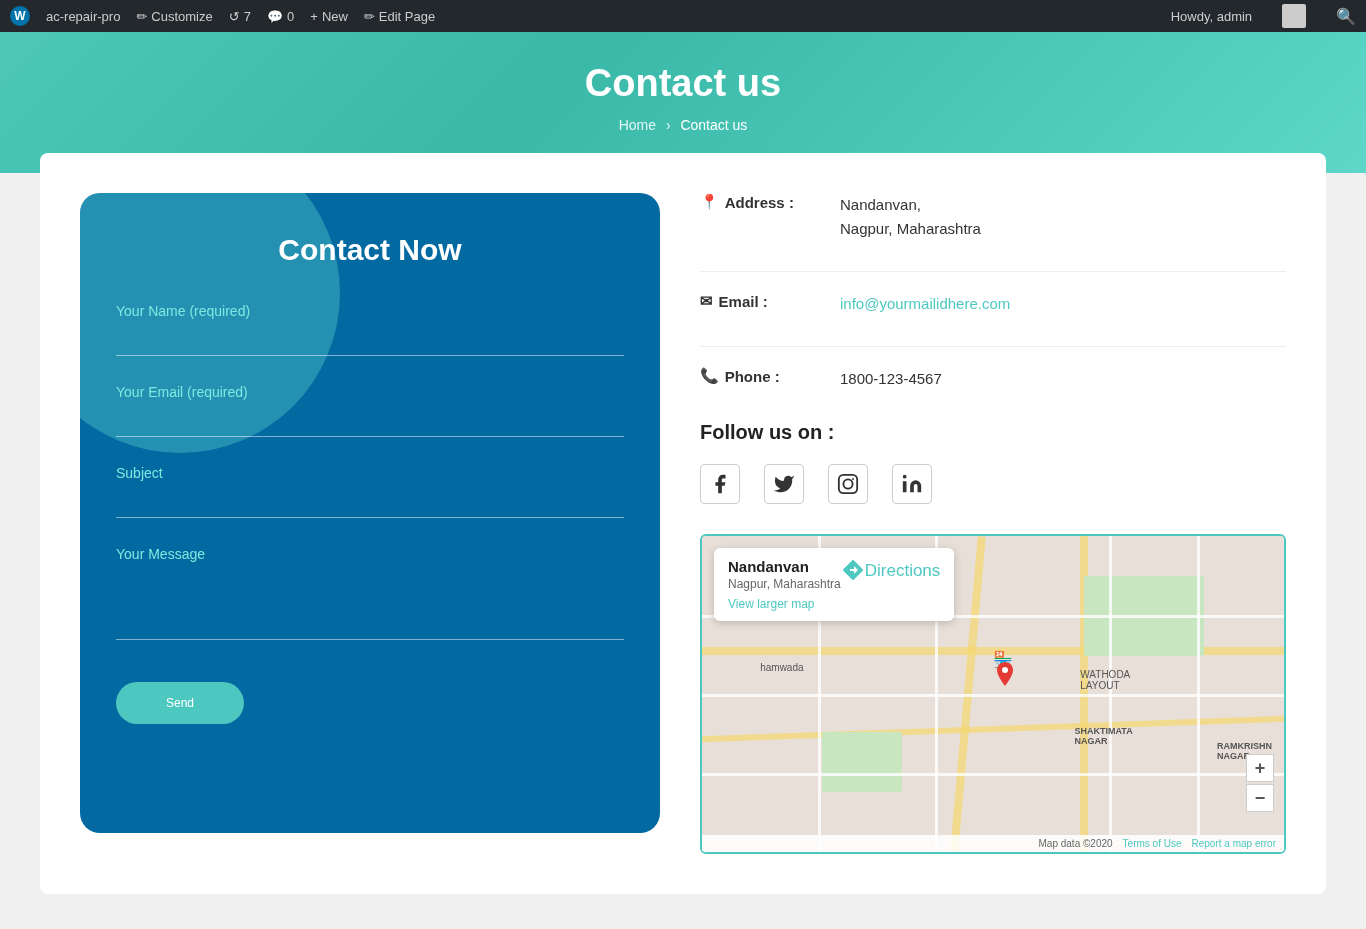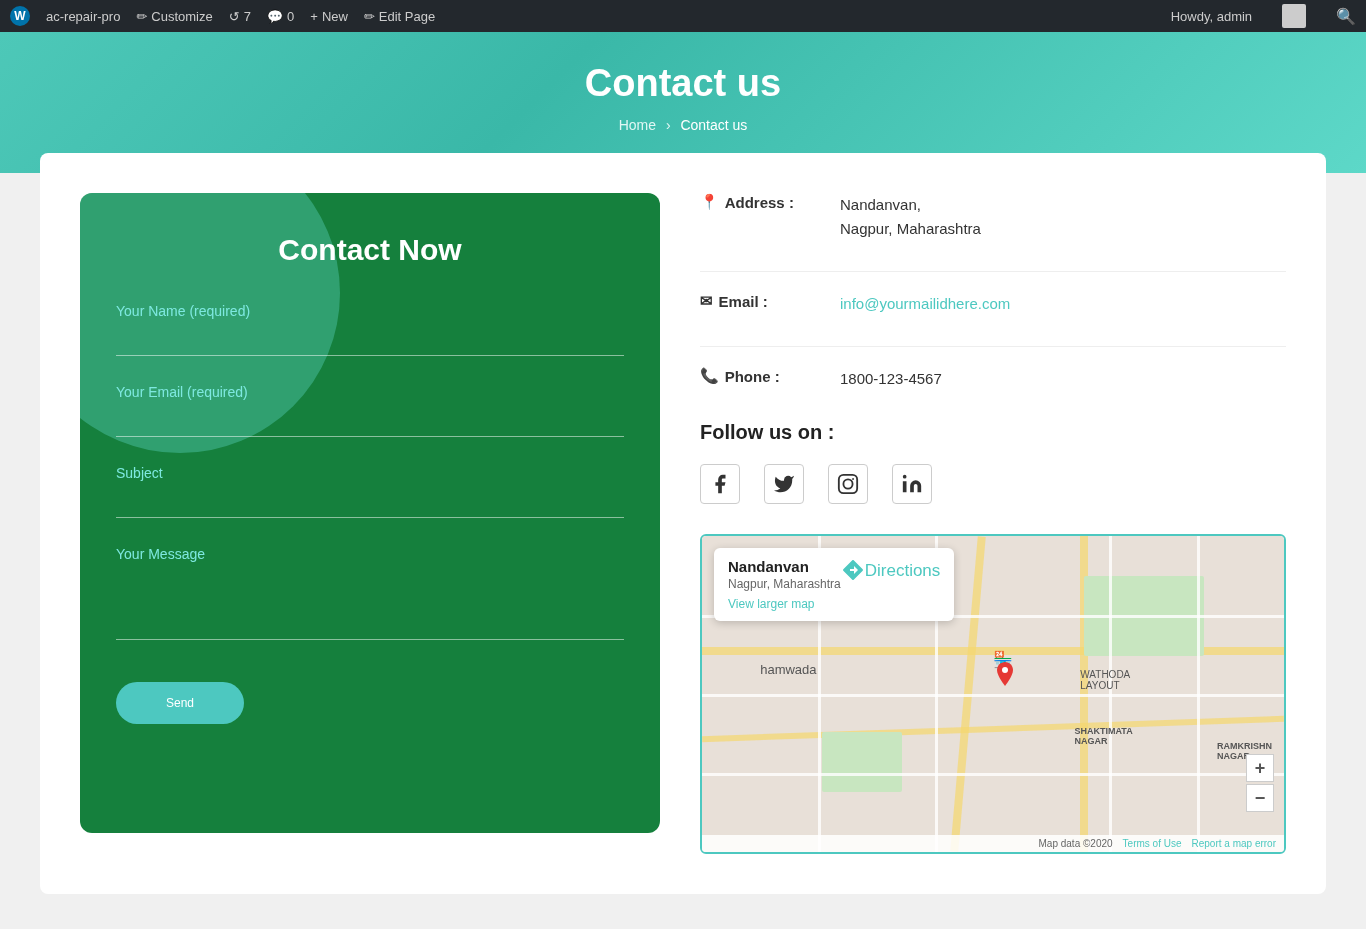"Contact Now" .form-card { background: #15803d -> #0369a1; border-radius: 12px -> 20px }
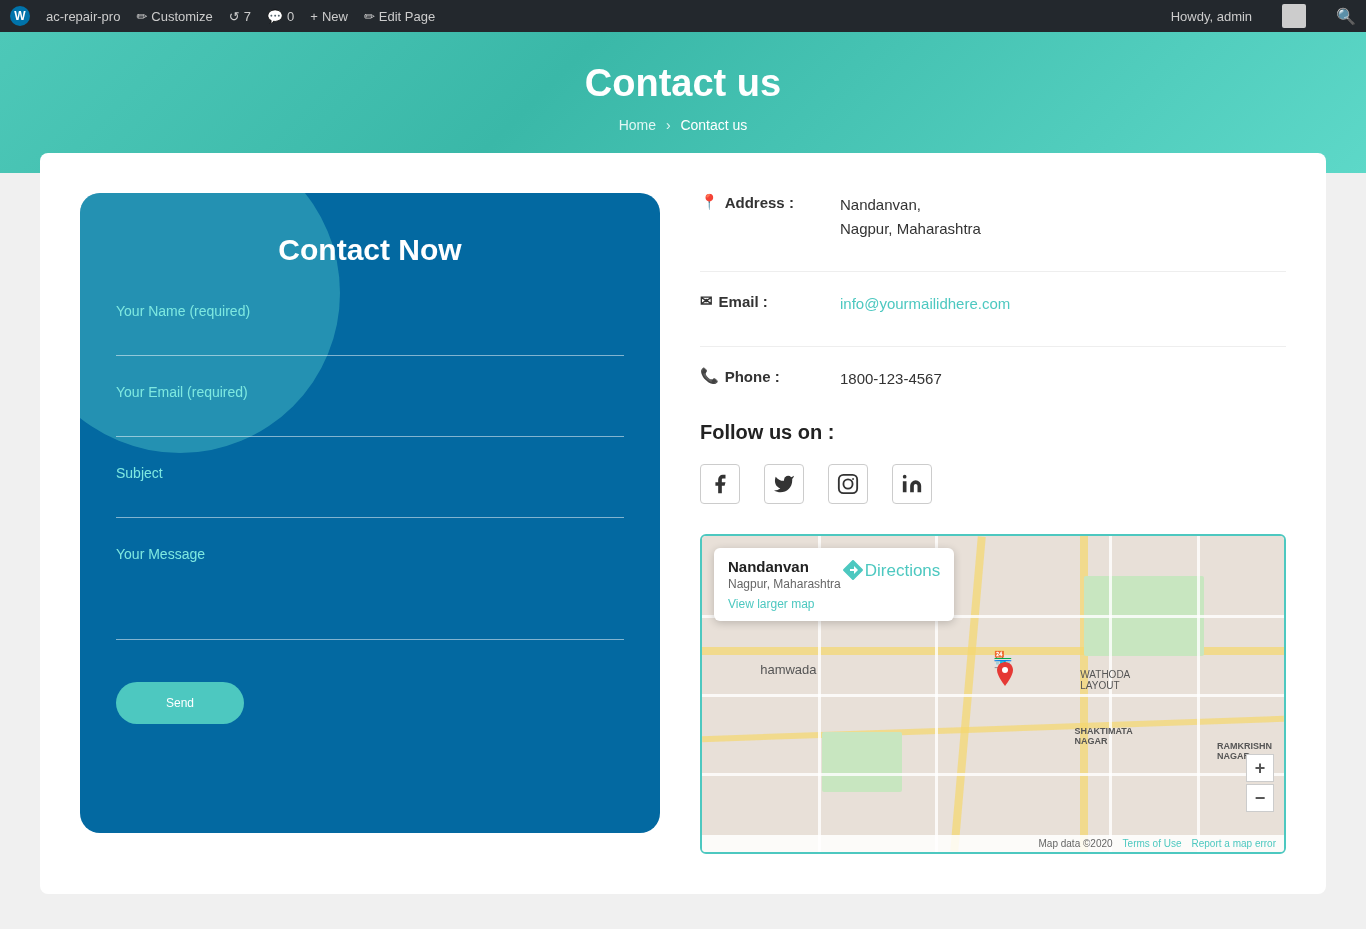"hamwada" span { font-size: 13px -> 10px }
